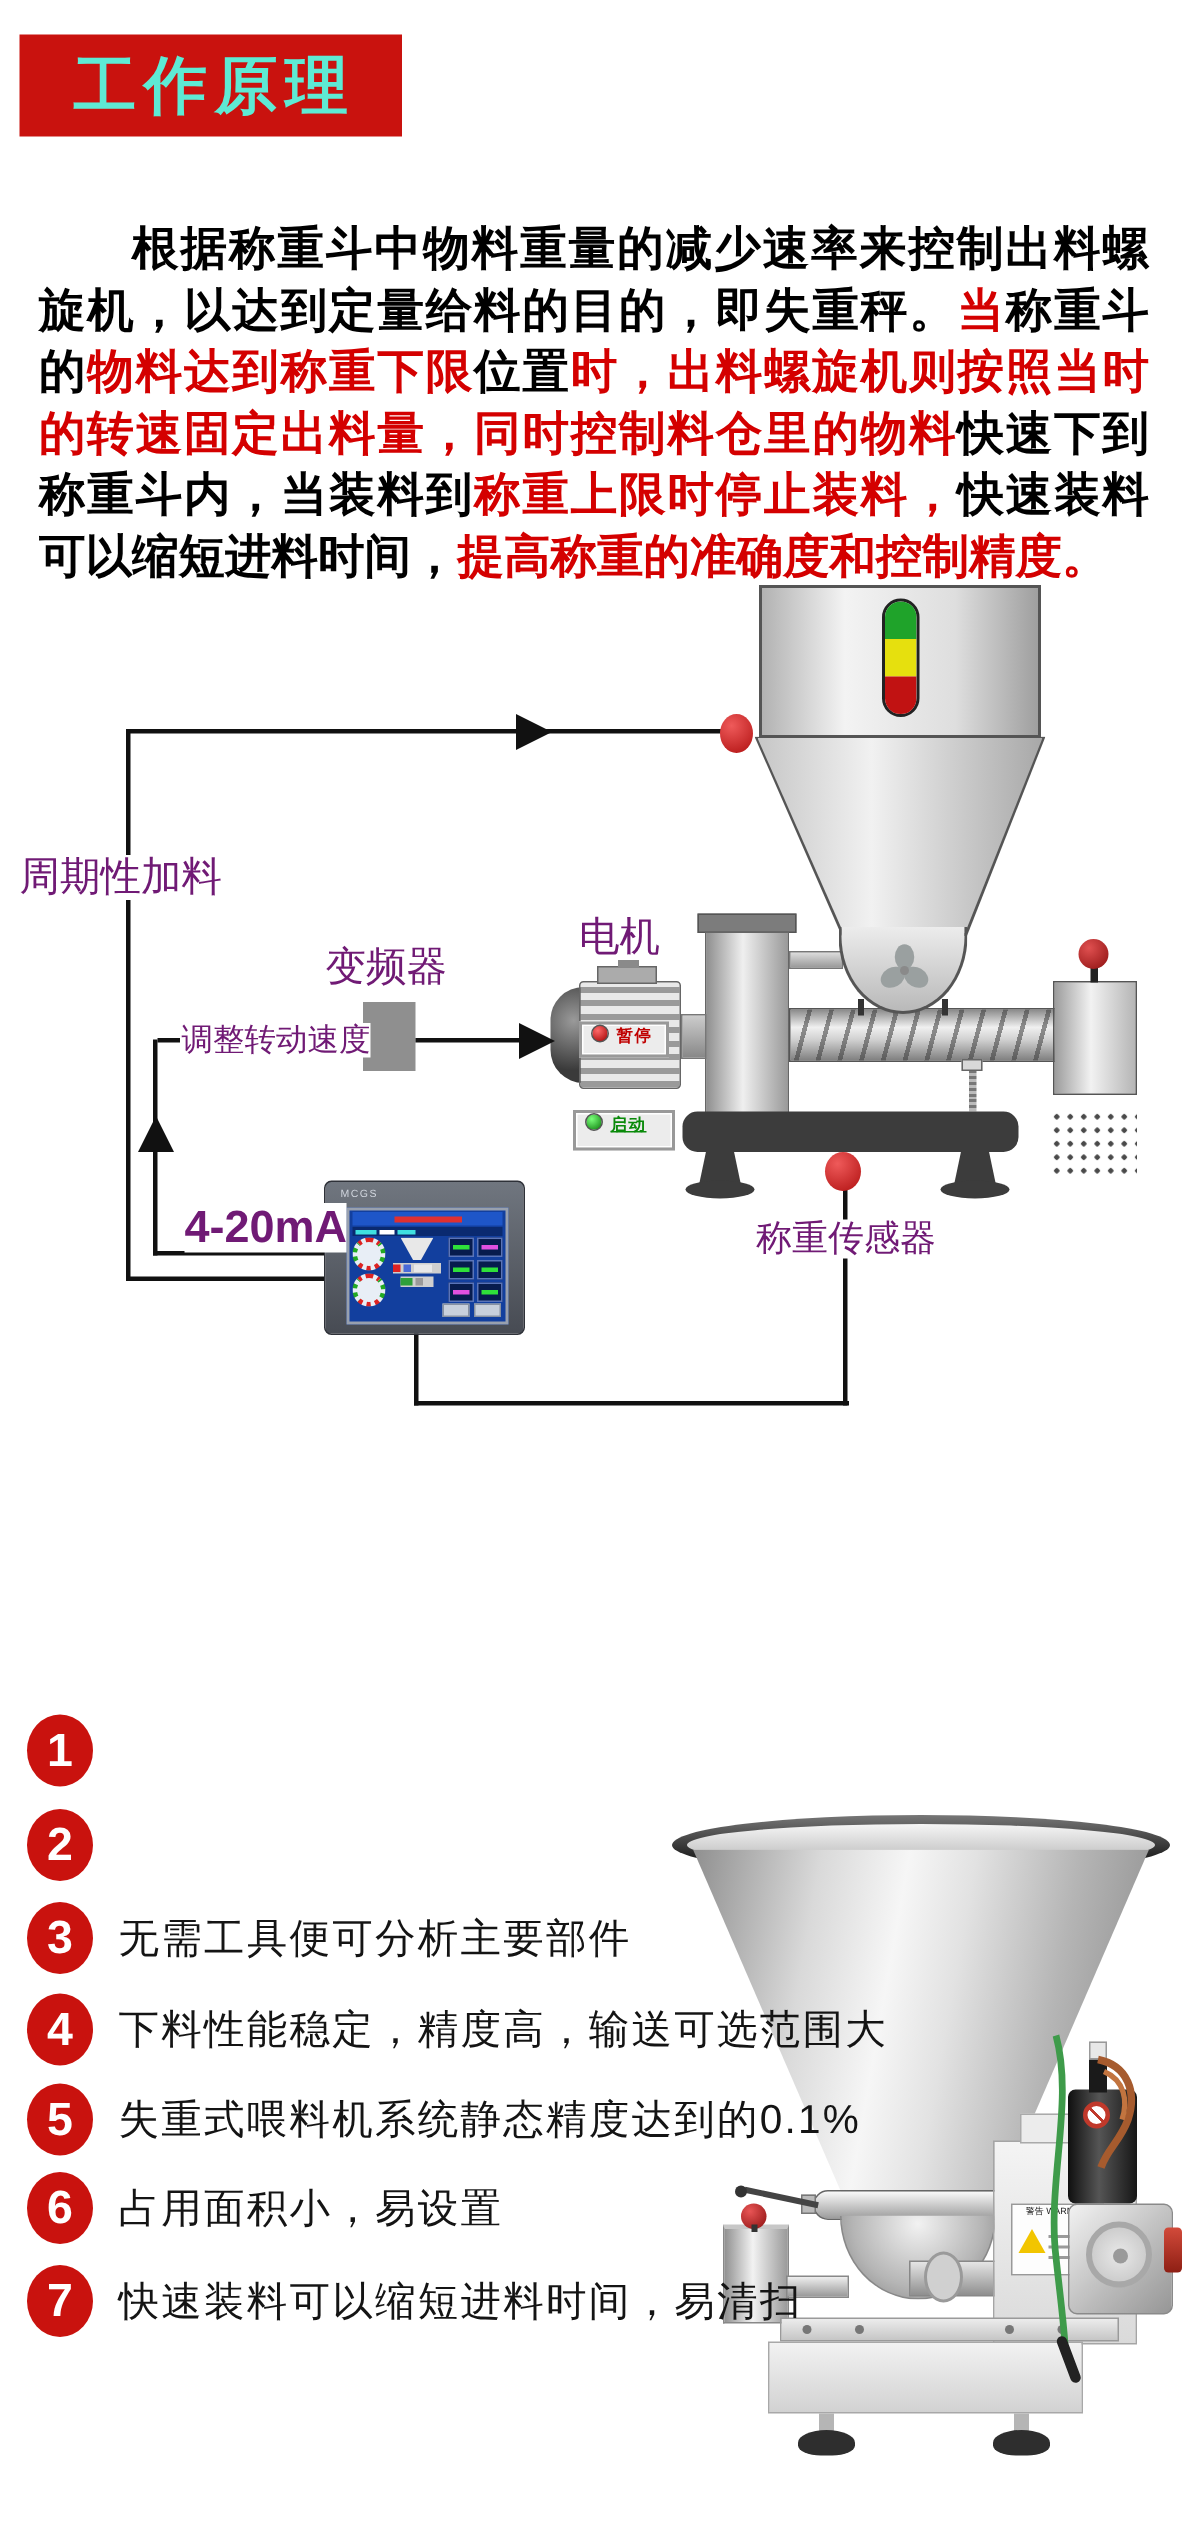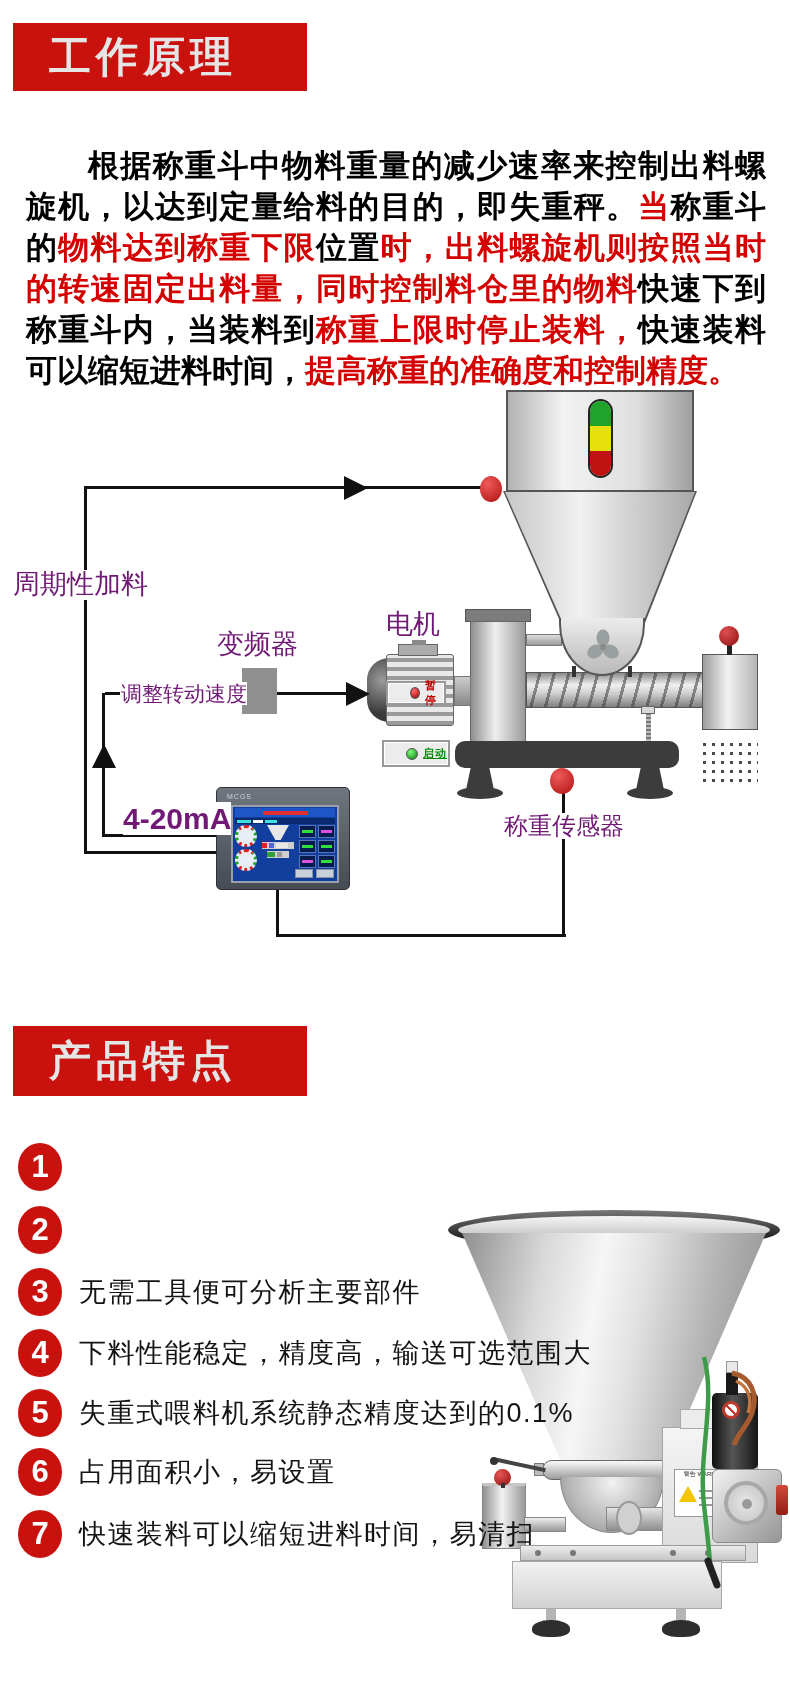"工作原理" .banner { color: #e5e5e5 -> #5eead4; width: 294px -> 255px }
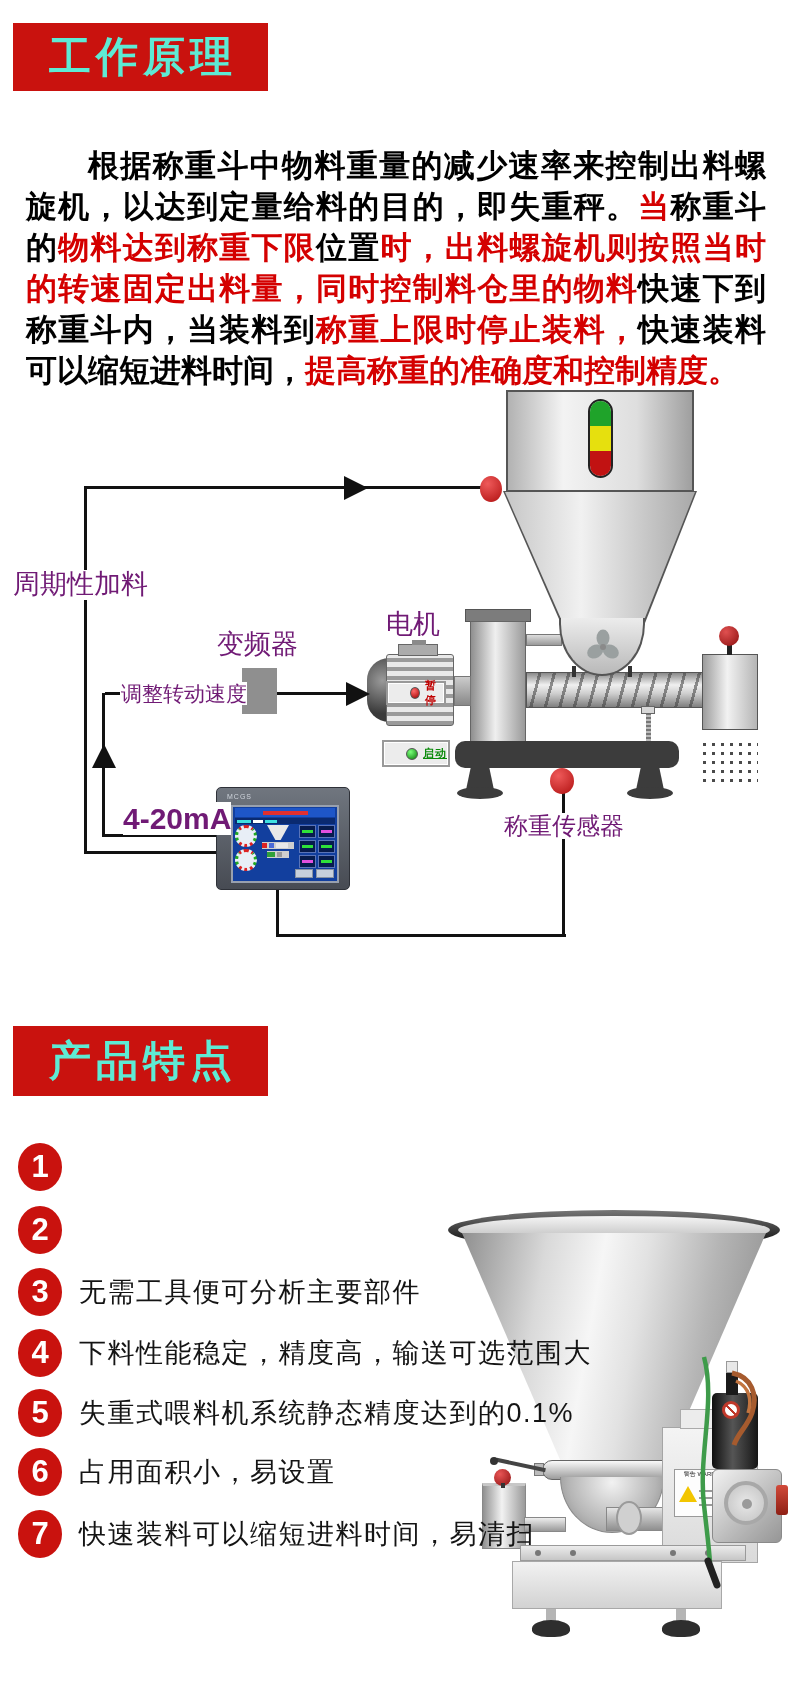"暂停" .btnpanel { align-items: center -> none; padding-left: 22px -> 6px }
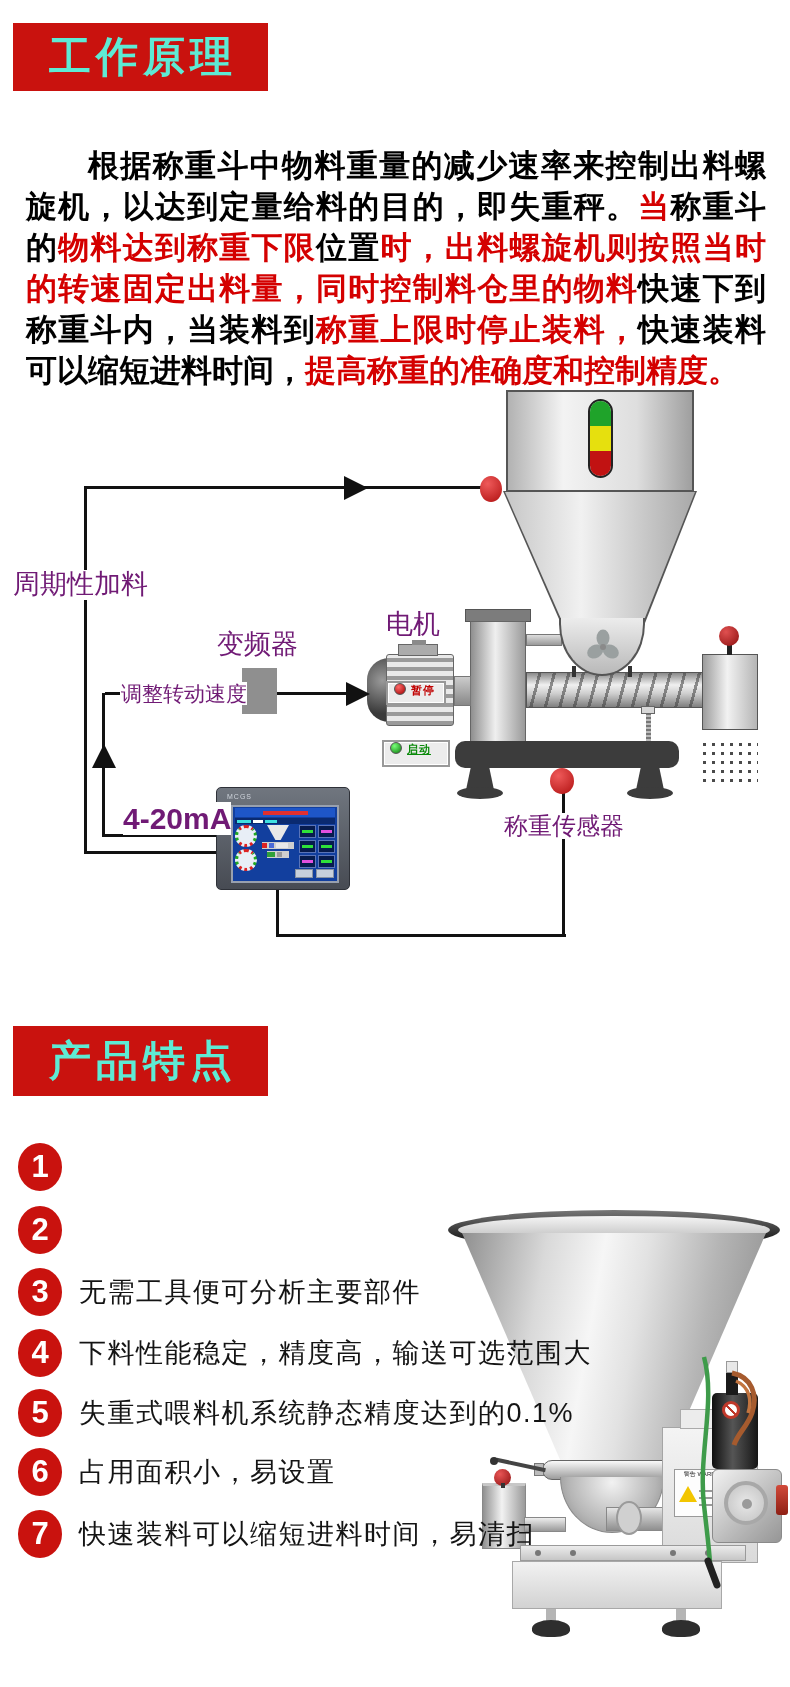"产品特点" div.banner { html: <div>产品特点</div> -> none }
